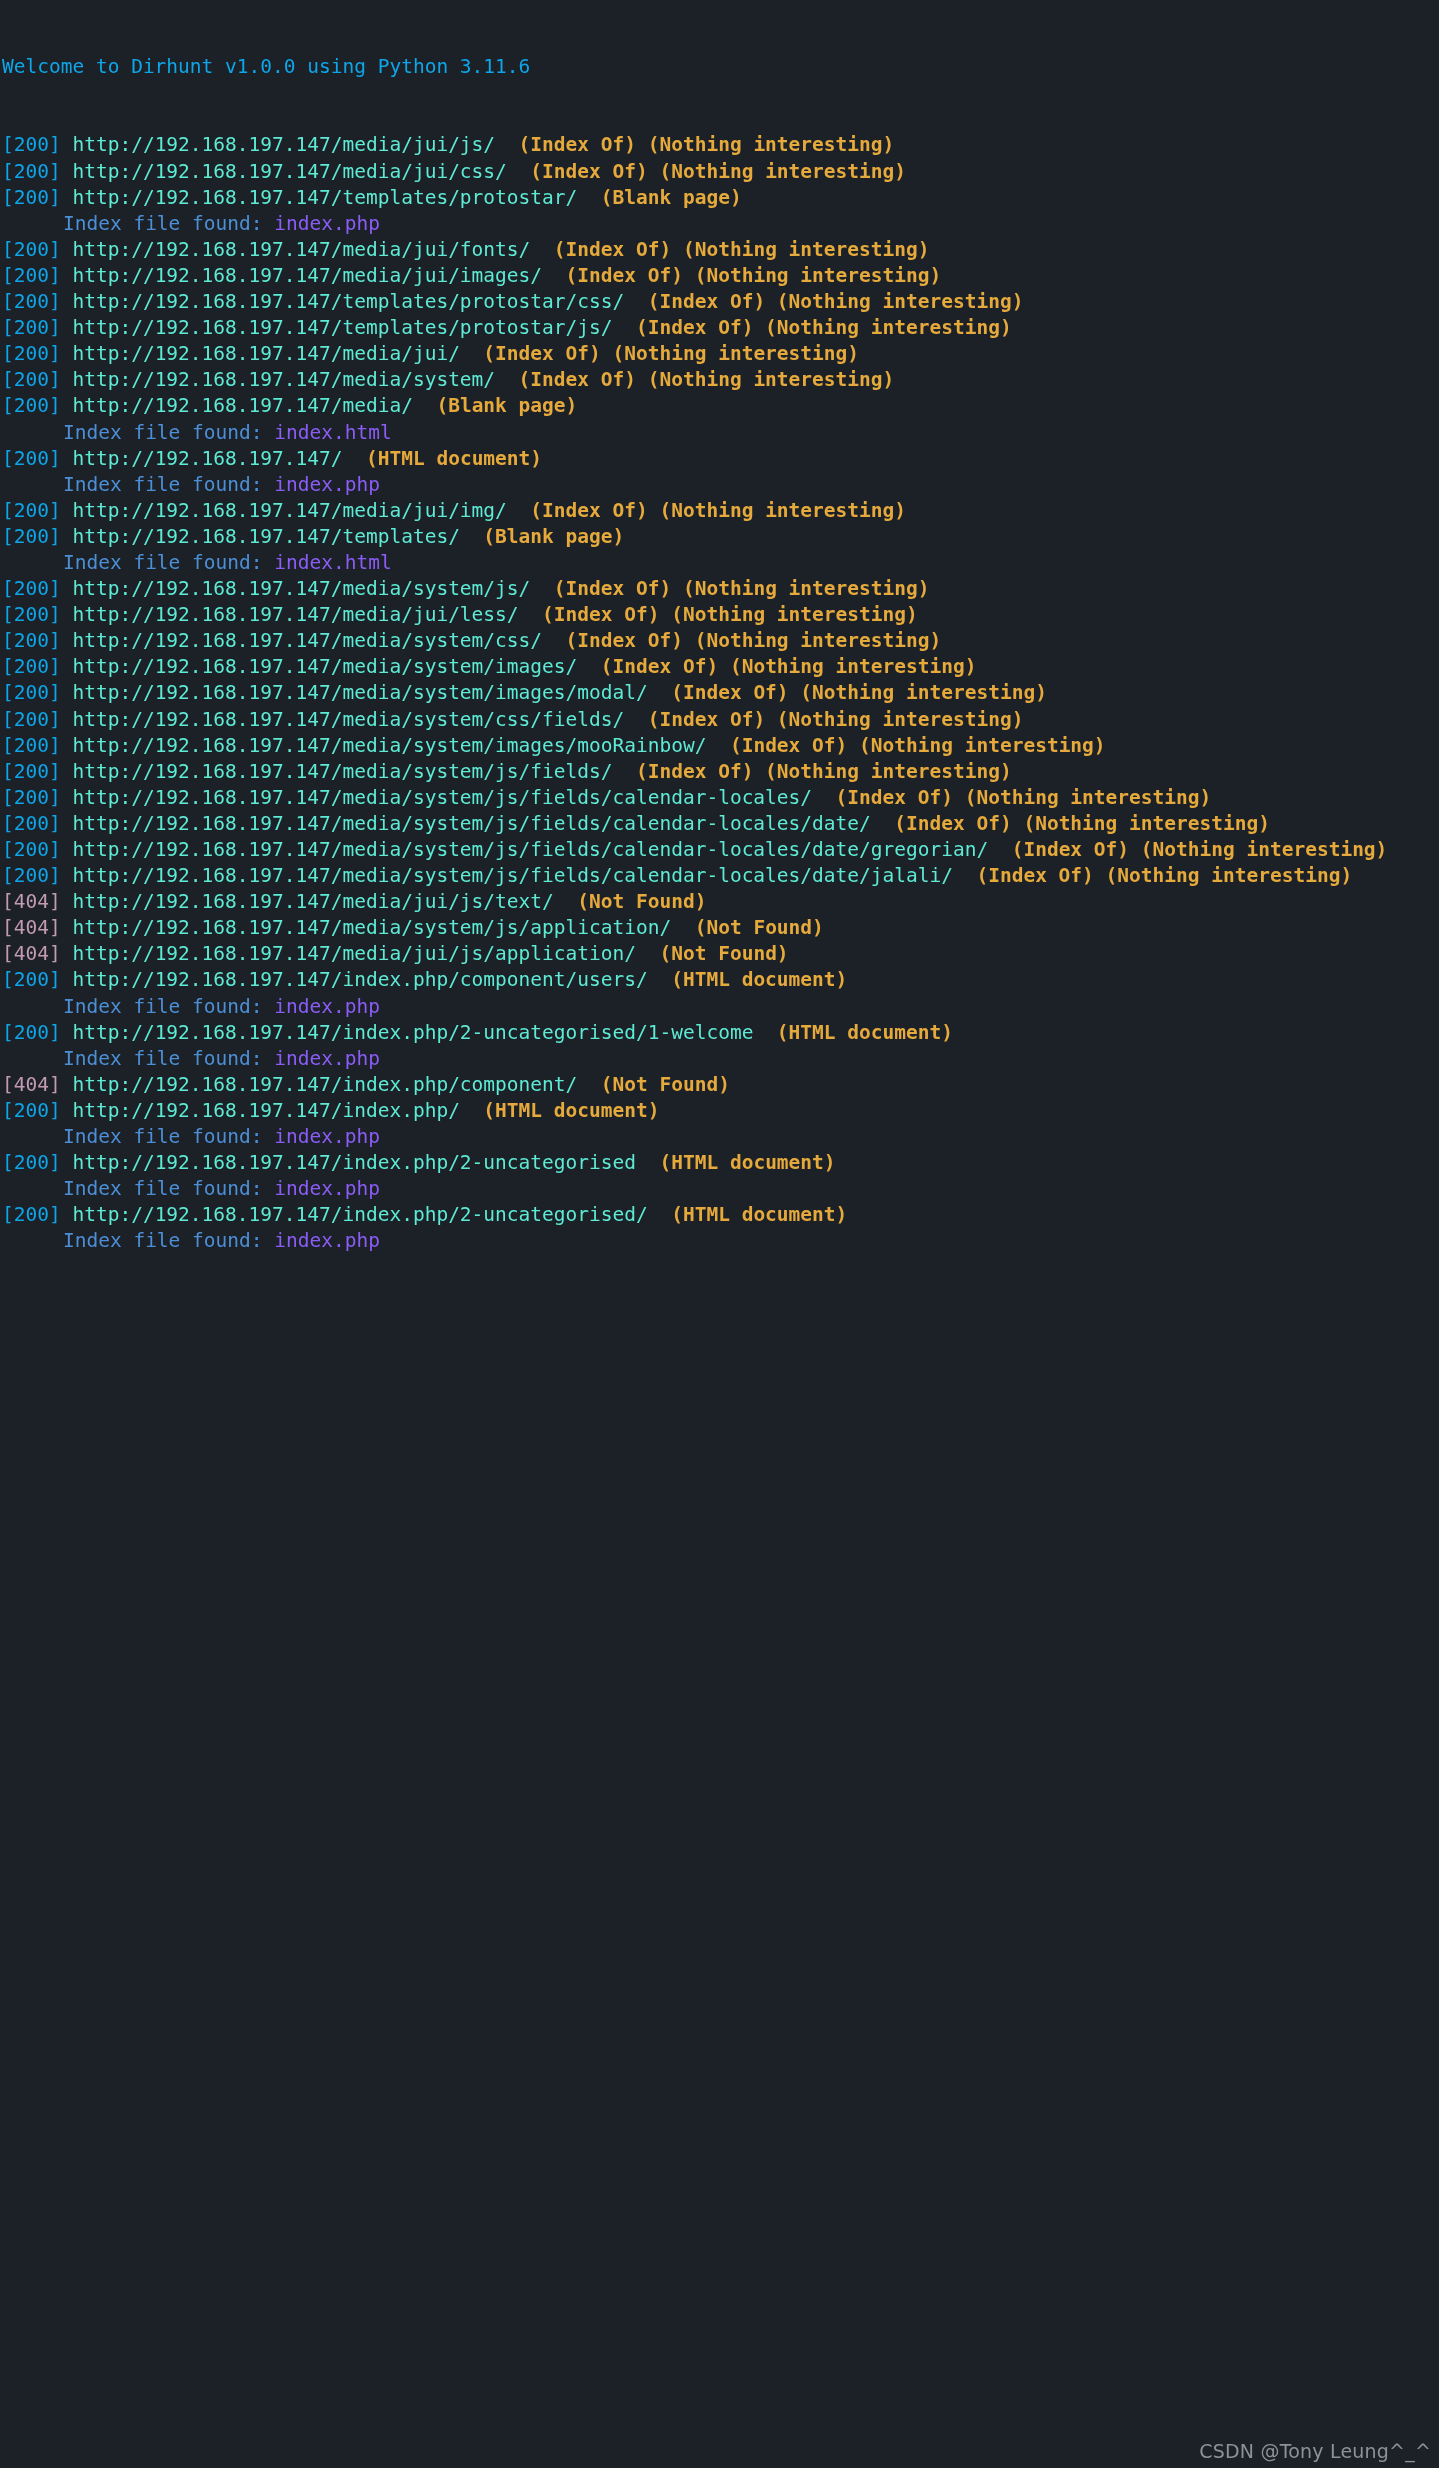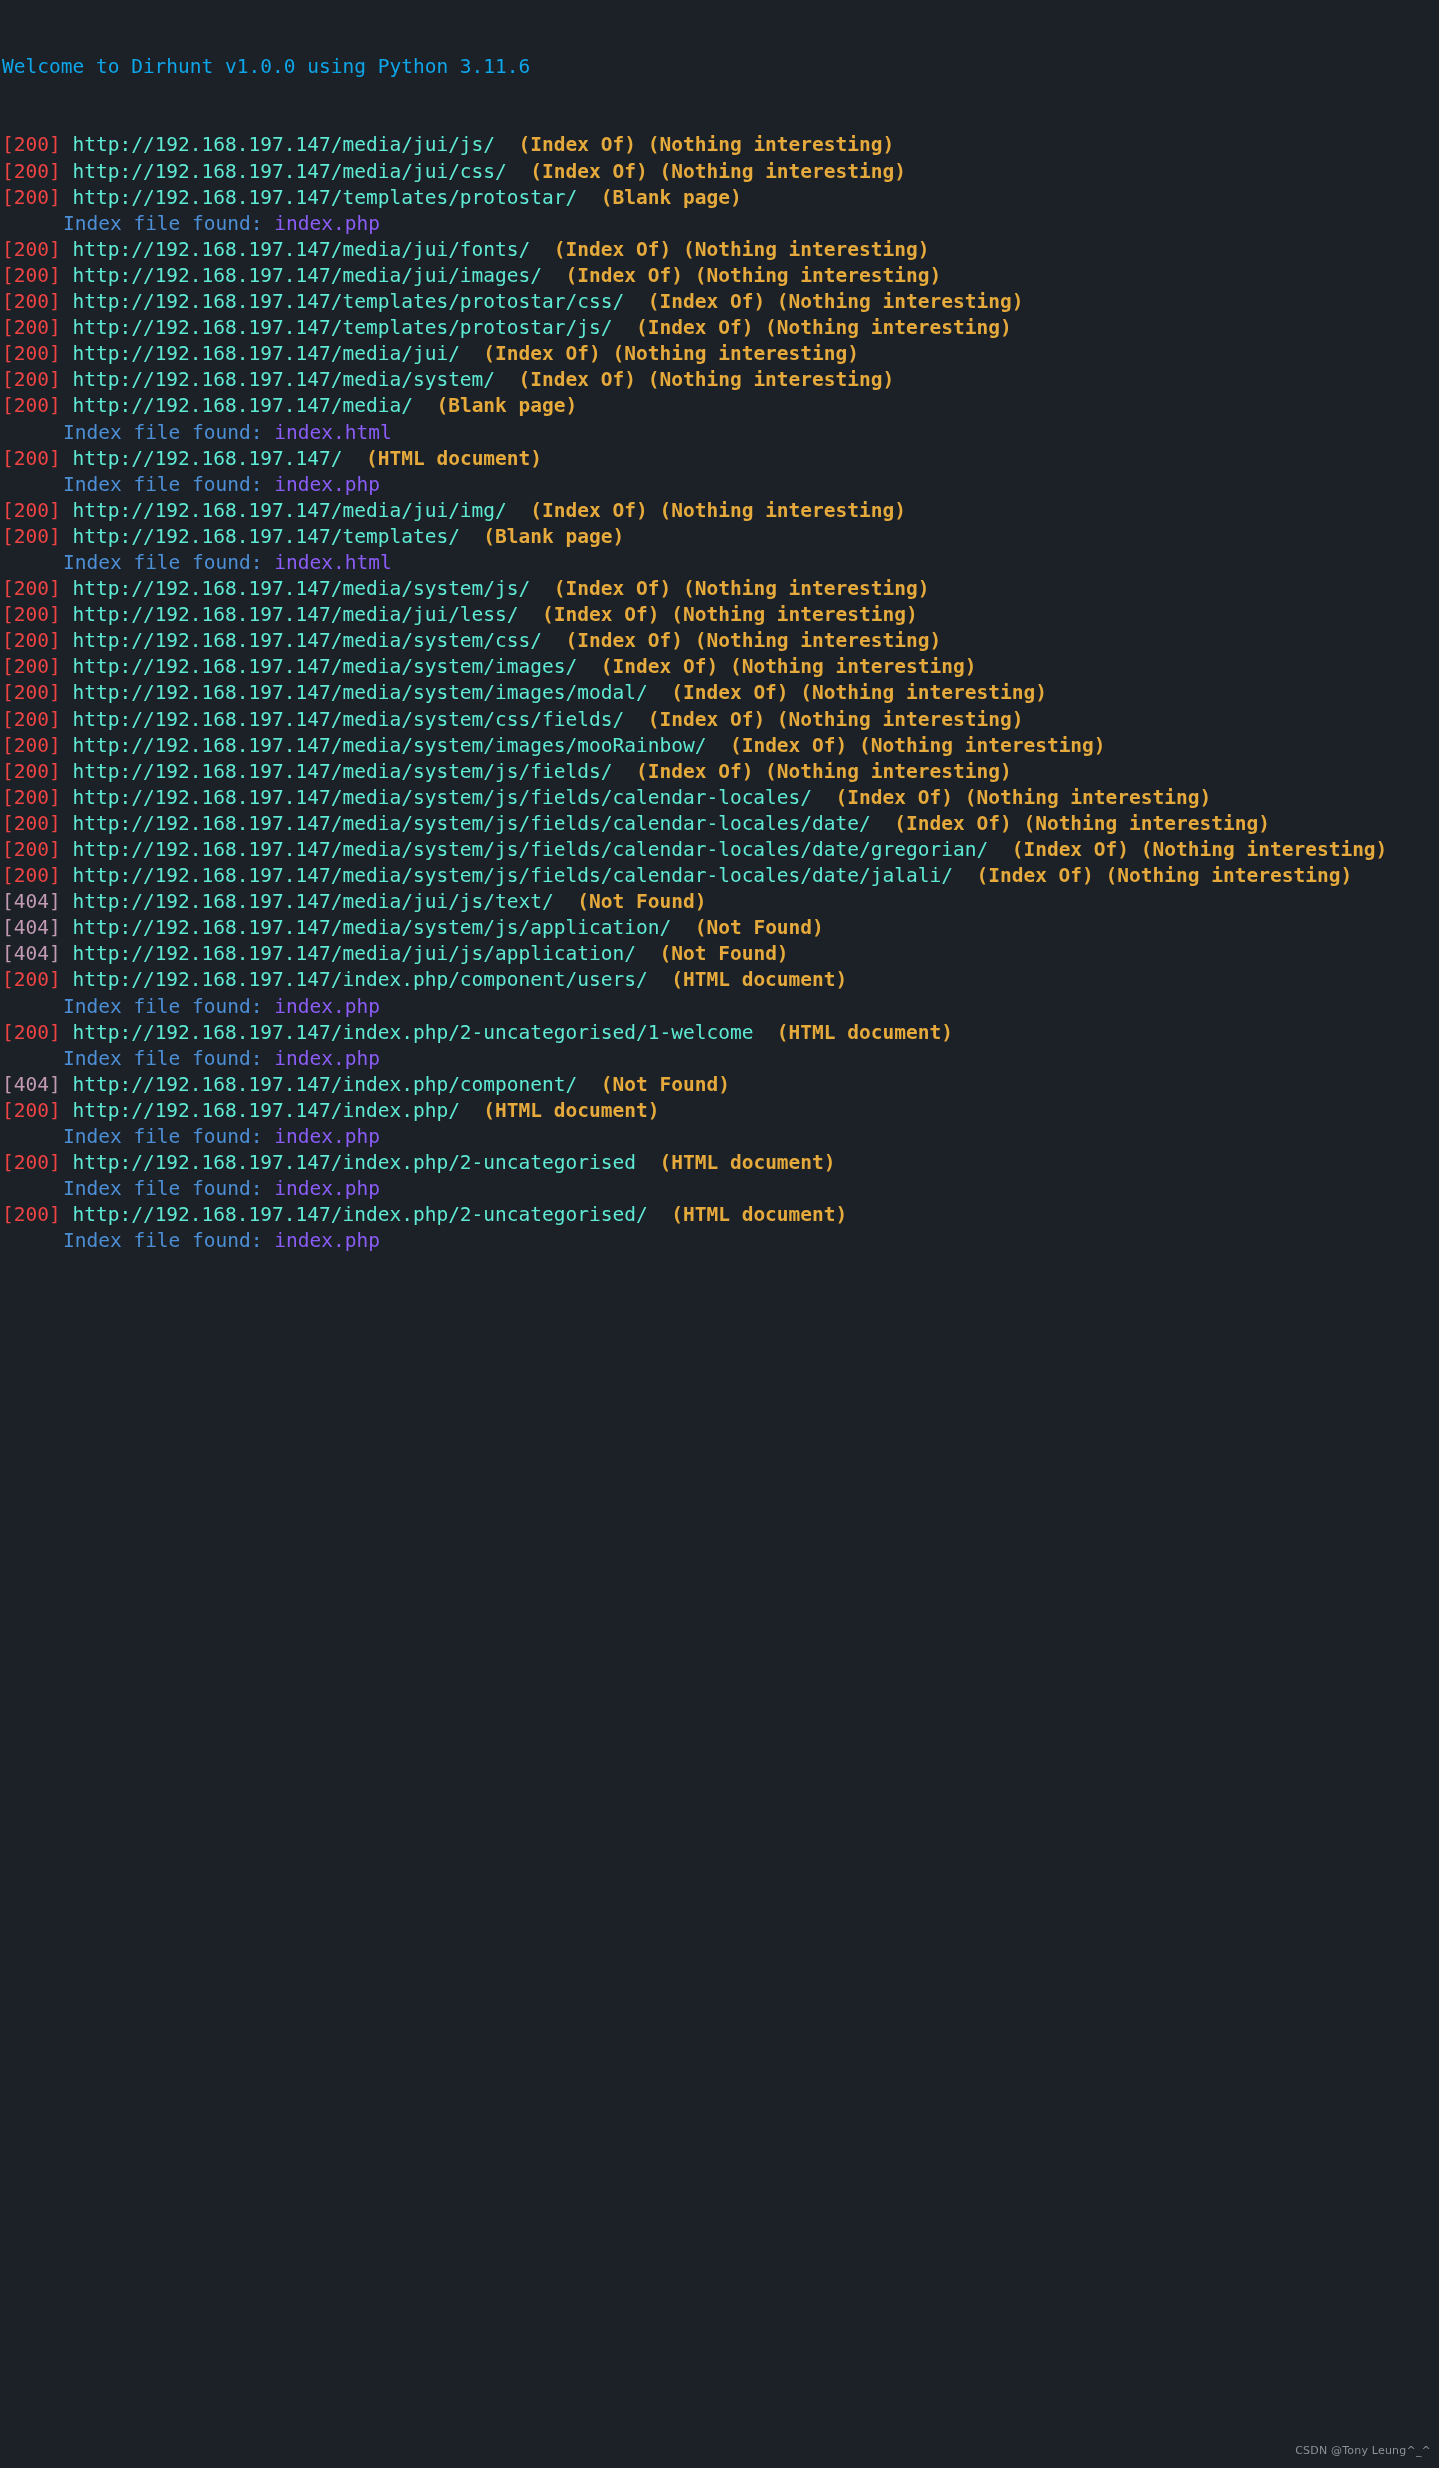"[200]" .c-status200 { color: #ef4444 -> #0ea5e9 }
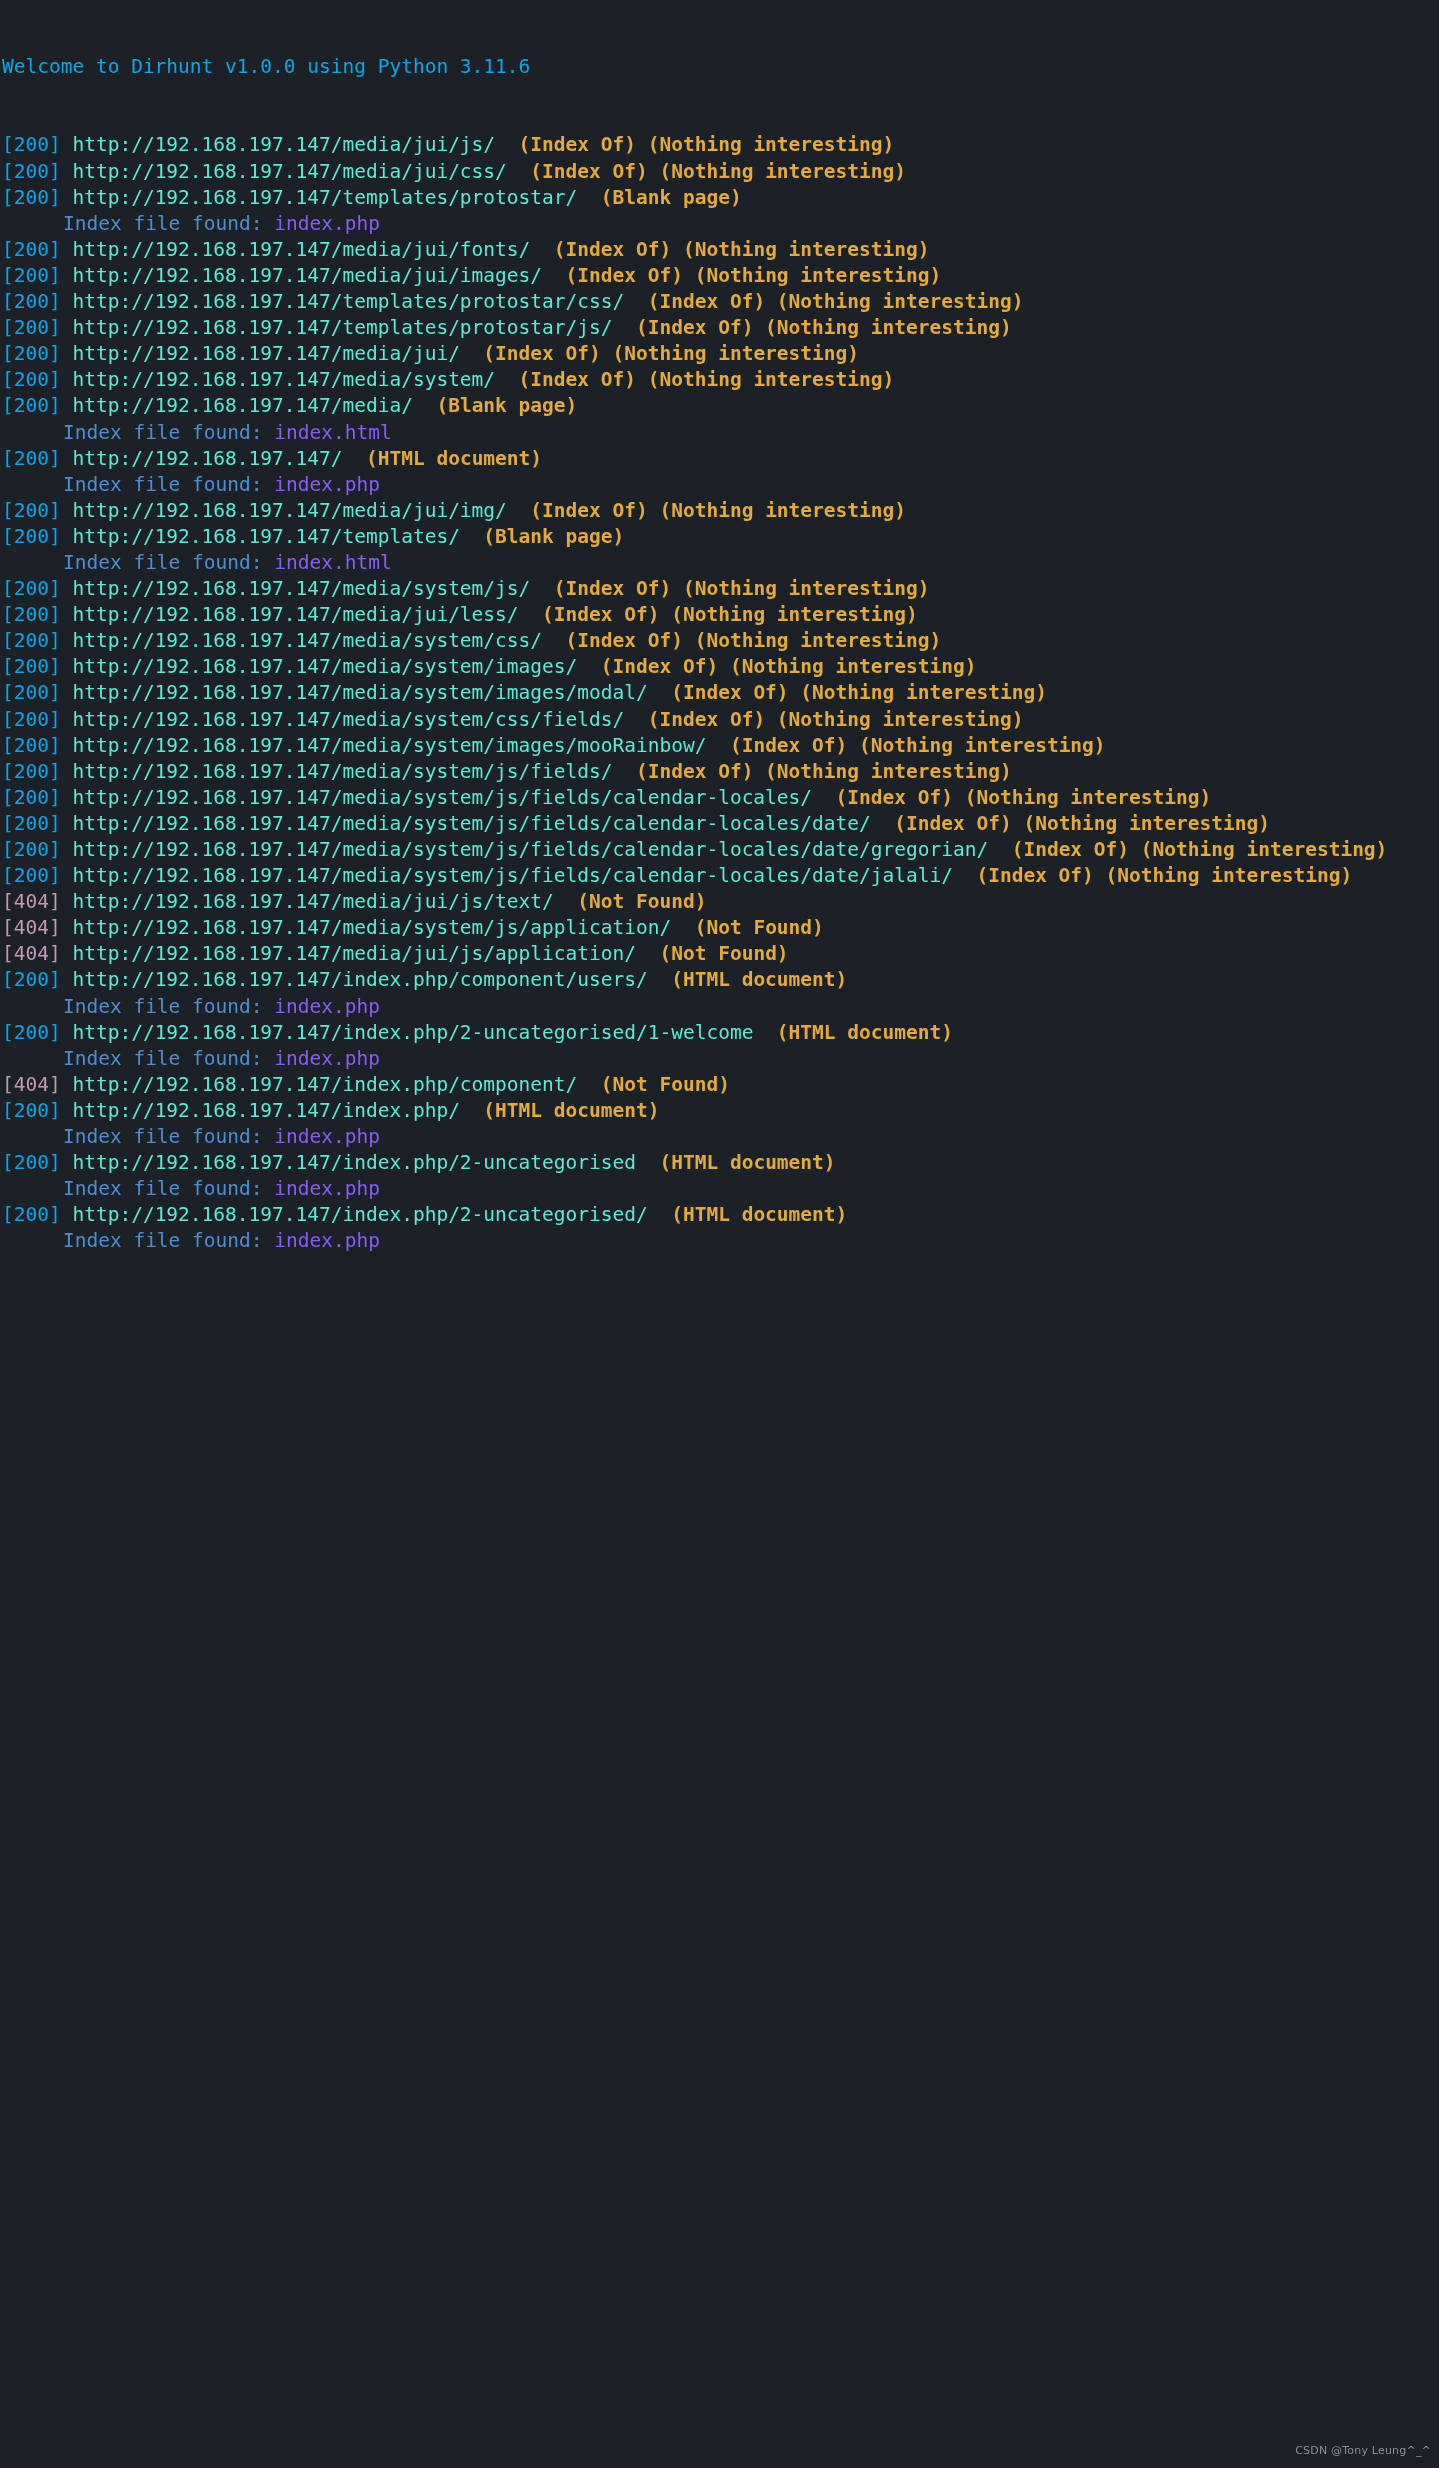"CSDN @Tony Leung^_^" #watermark { font-size: 11px -> 19px }
